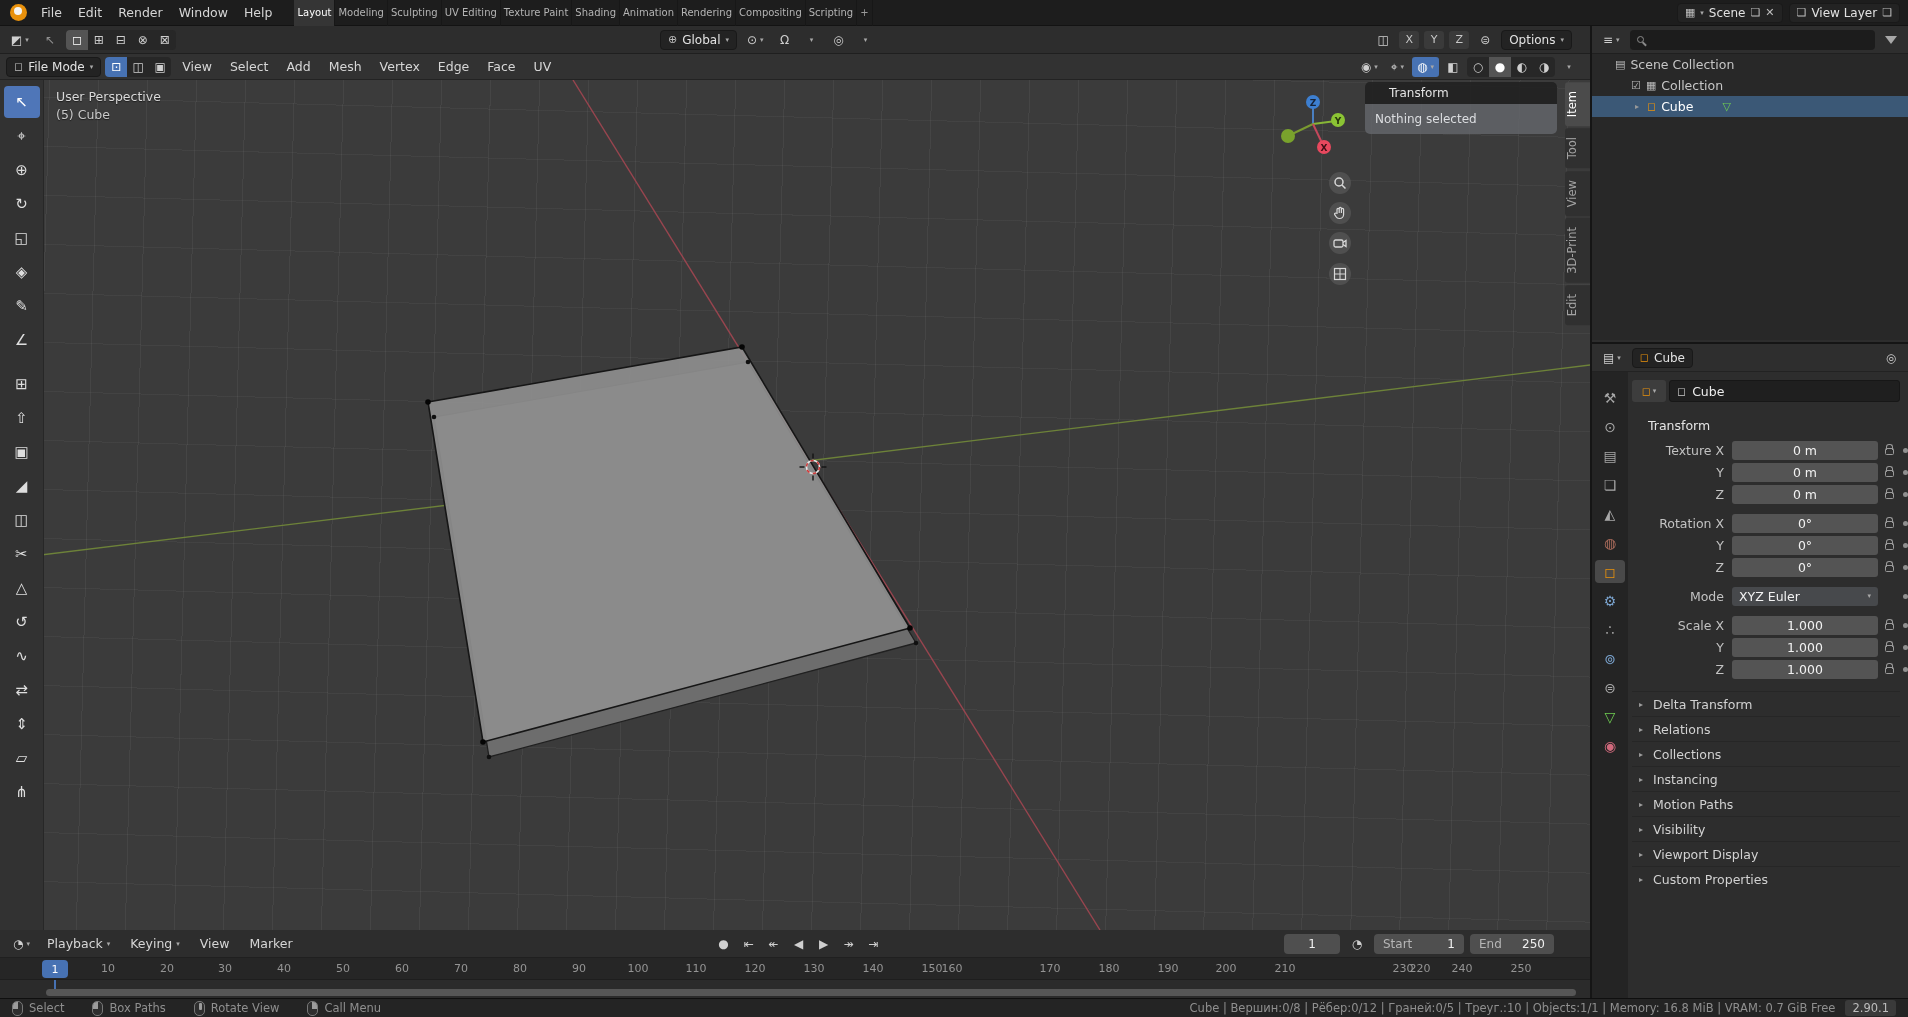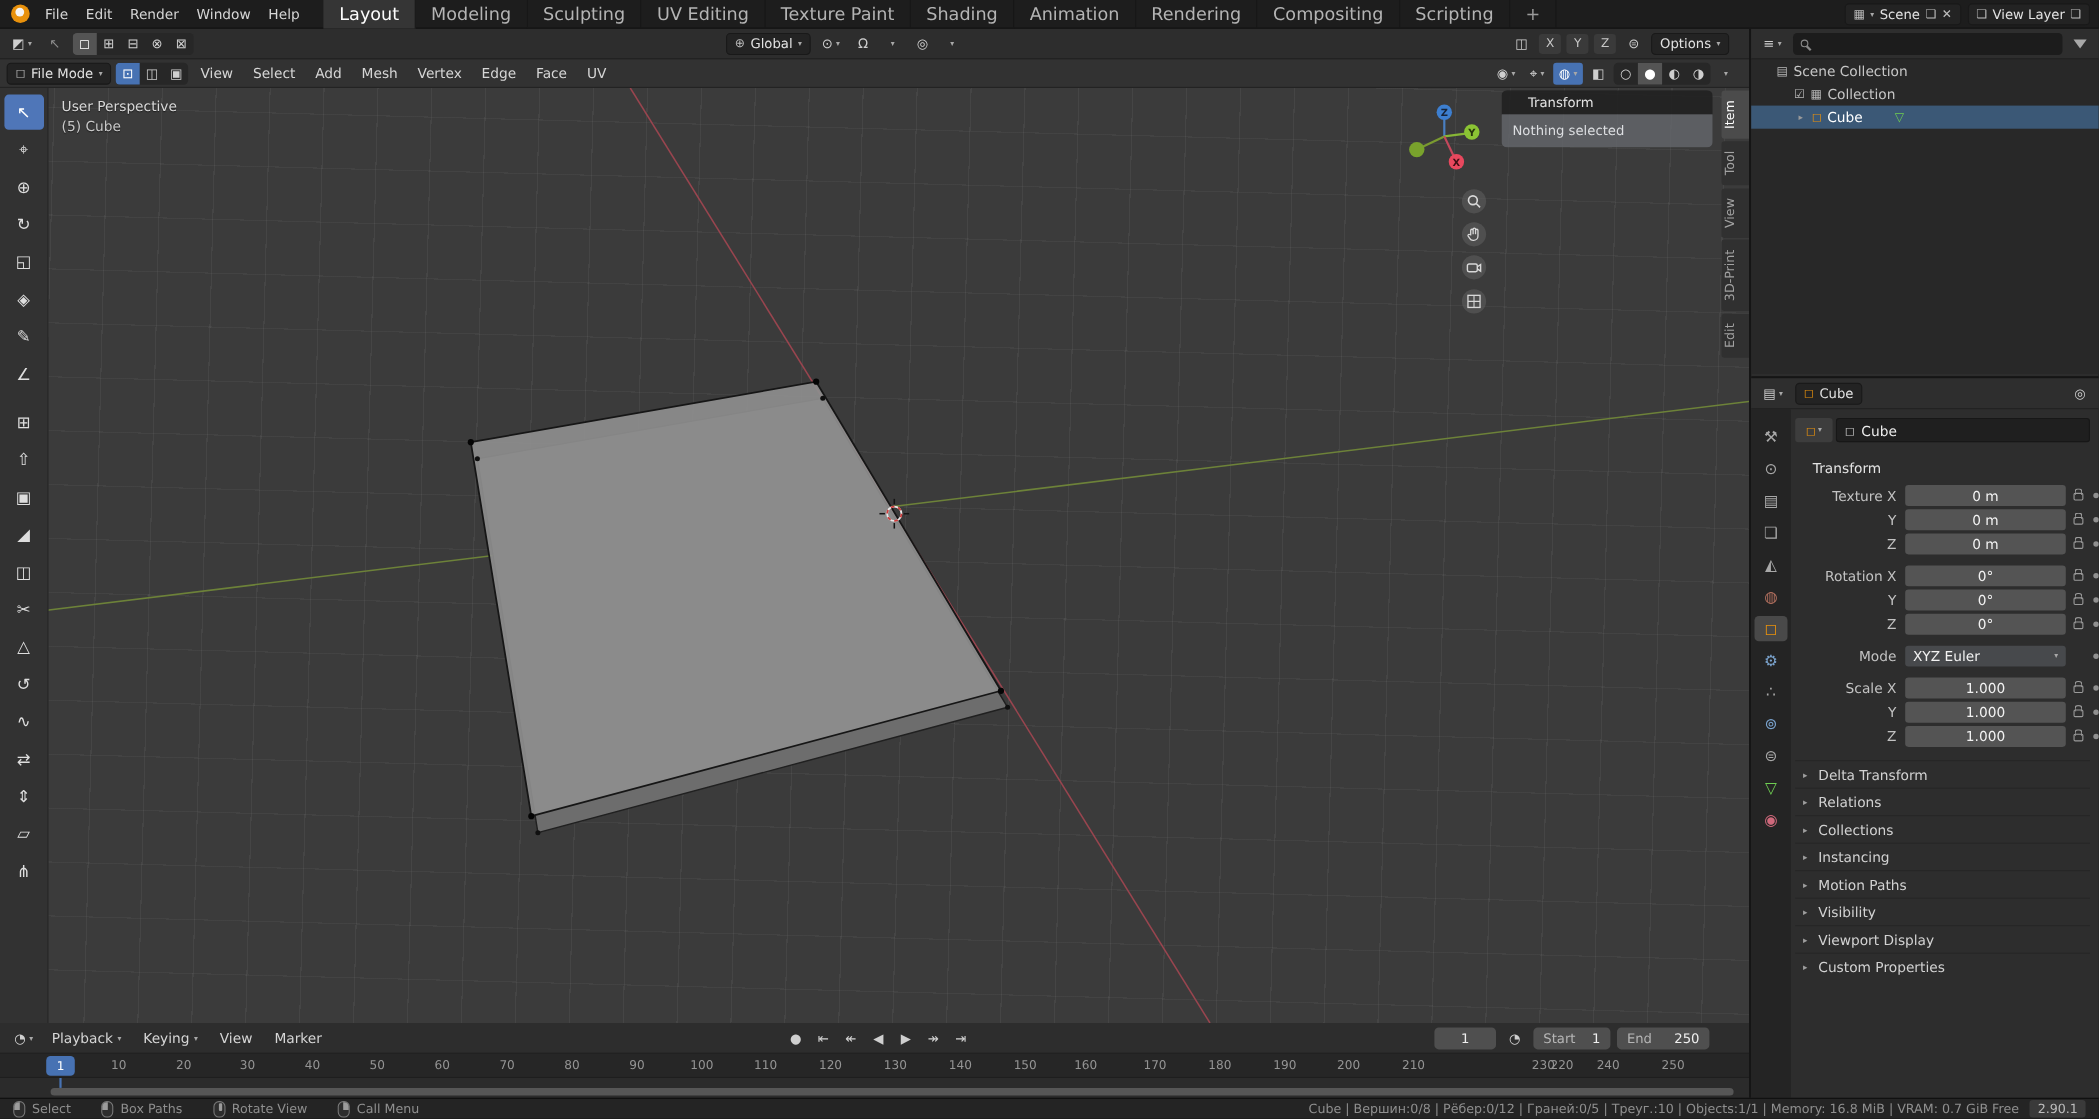"Layout" .ws { font-size: 16px -> 10px; padding: 0 14px -> 0 3px }
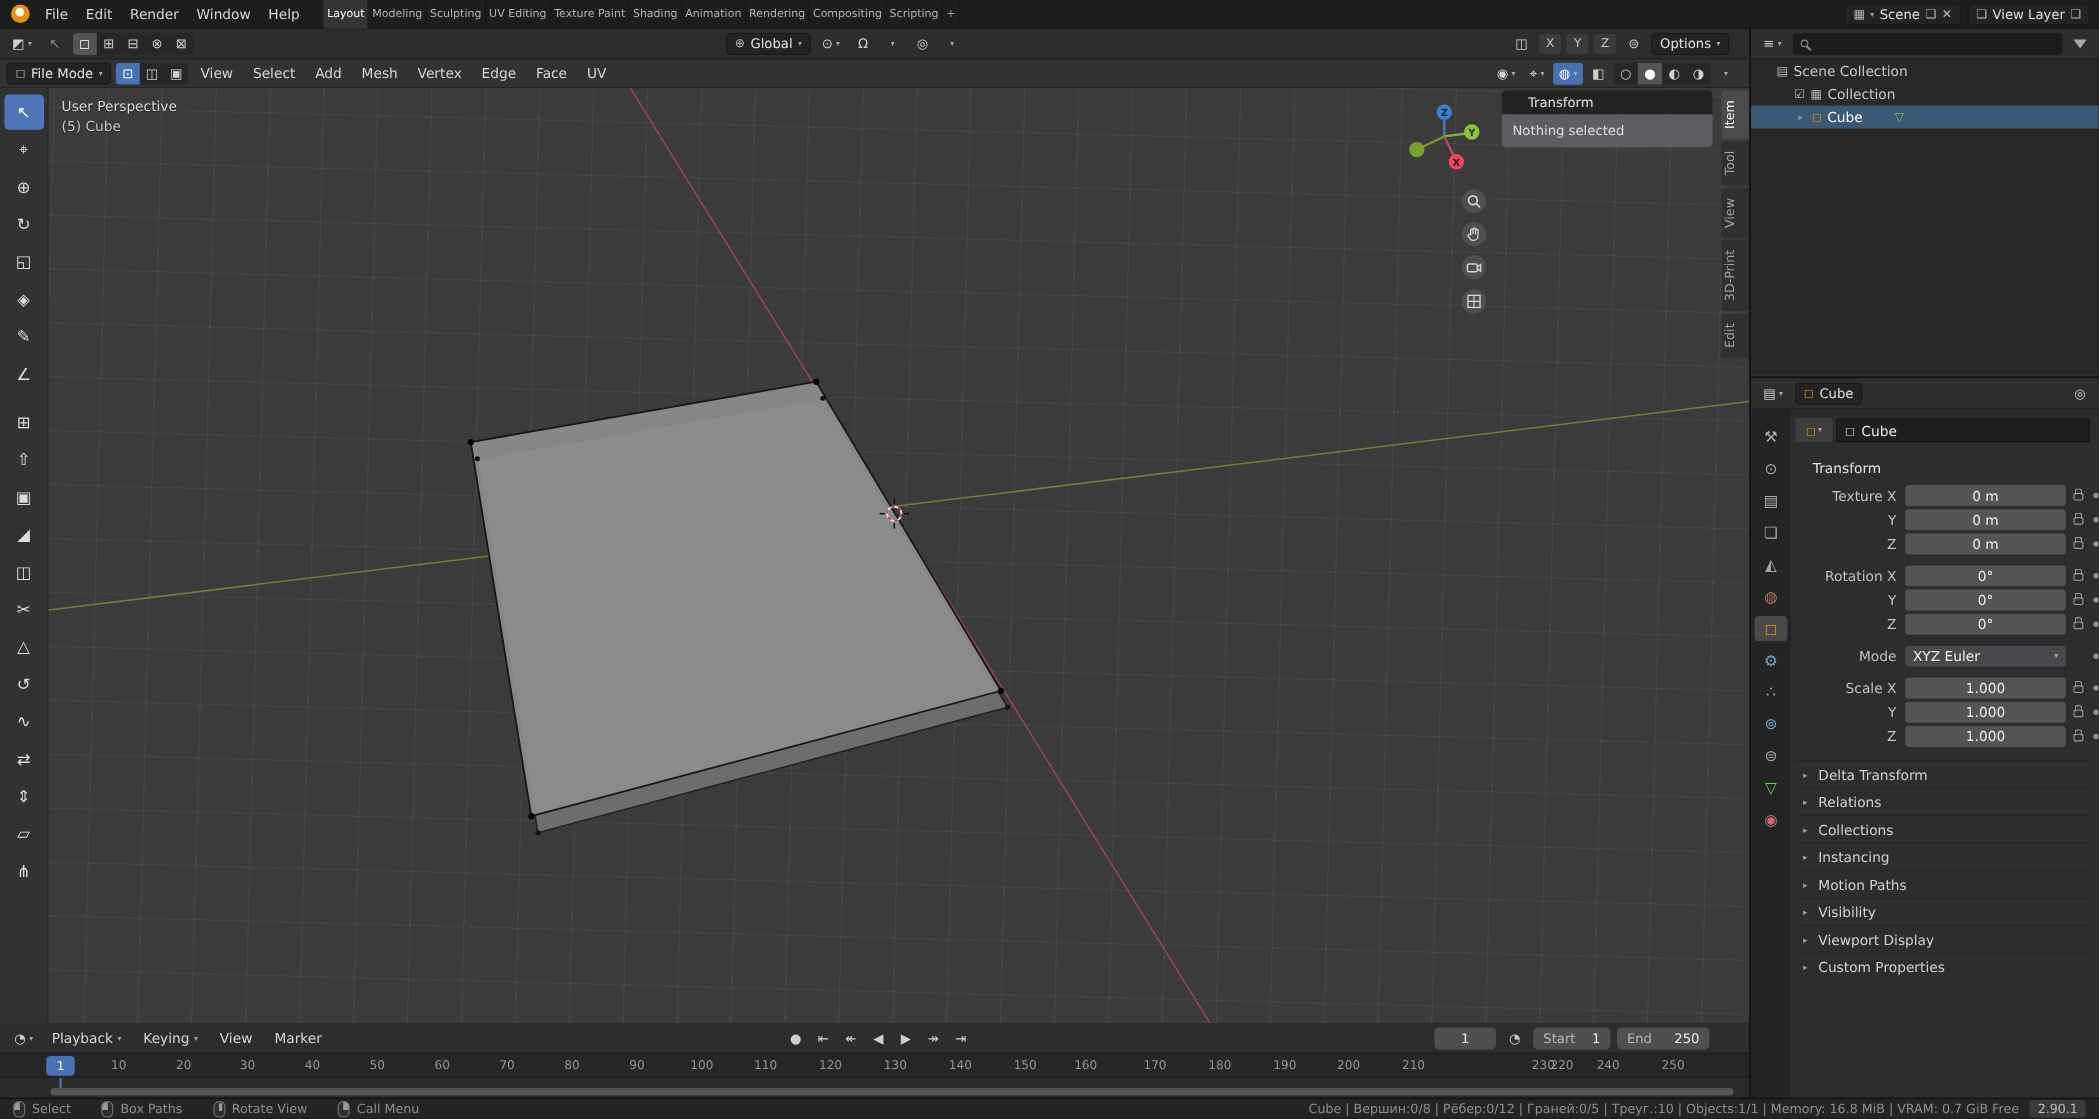"Start" span.tlfield { width: 70px -> 90px }
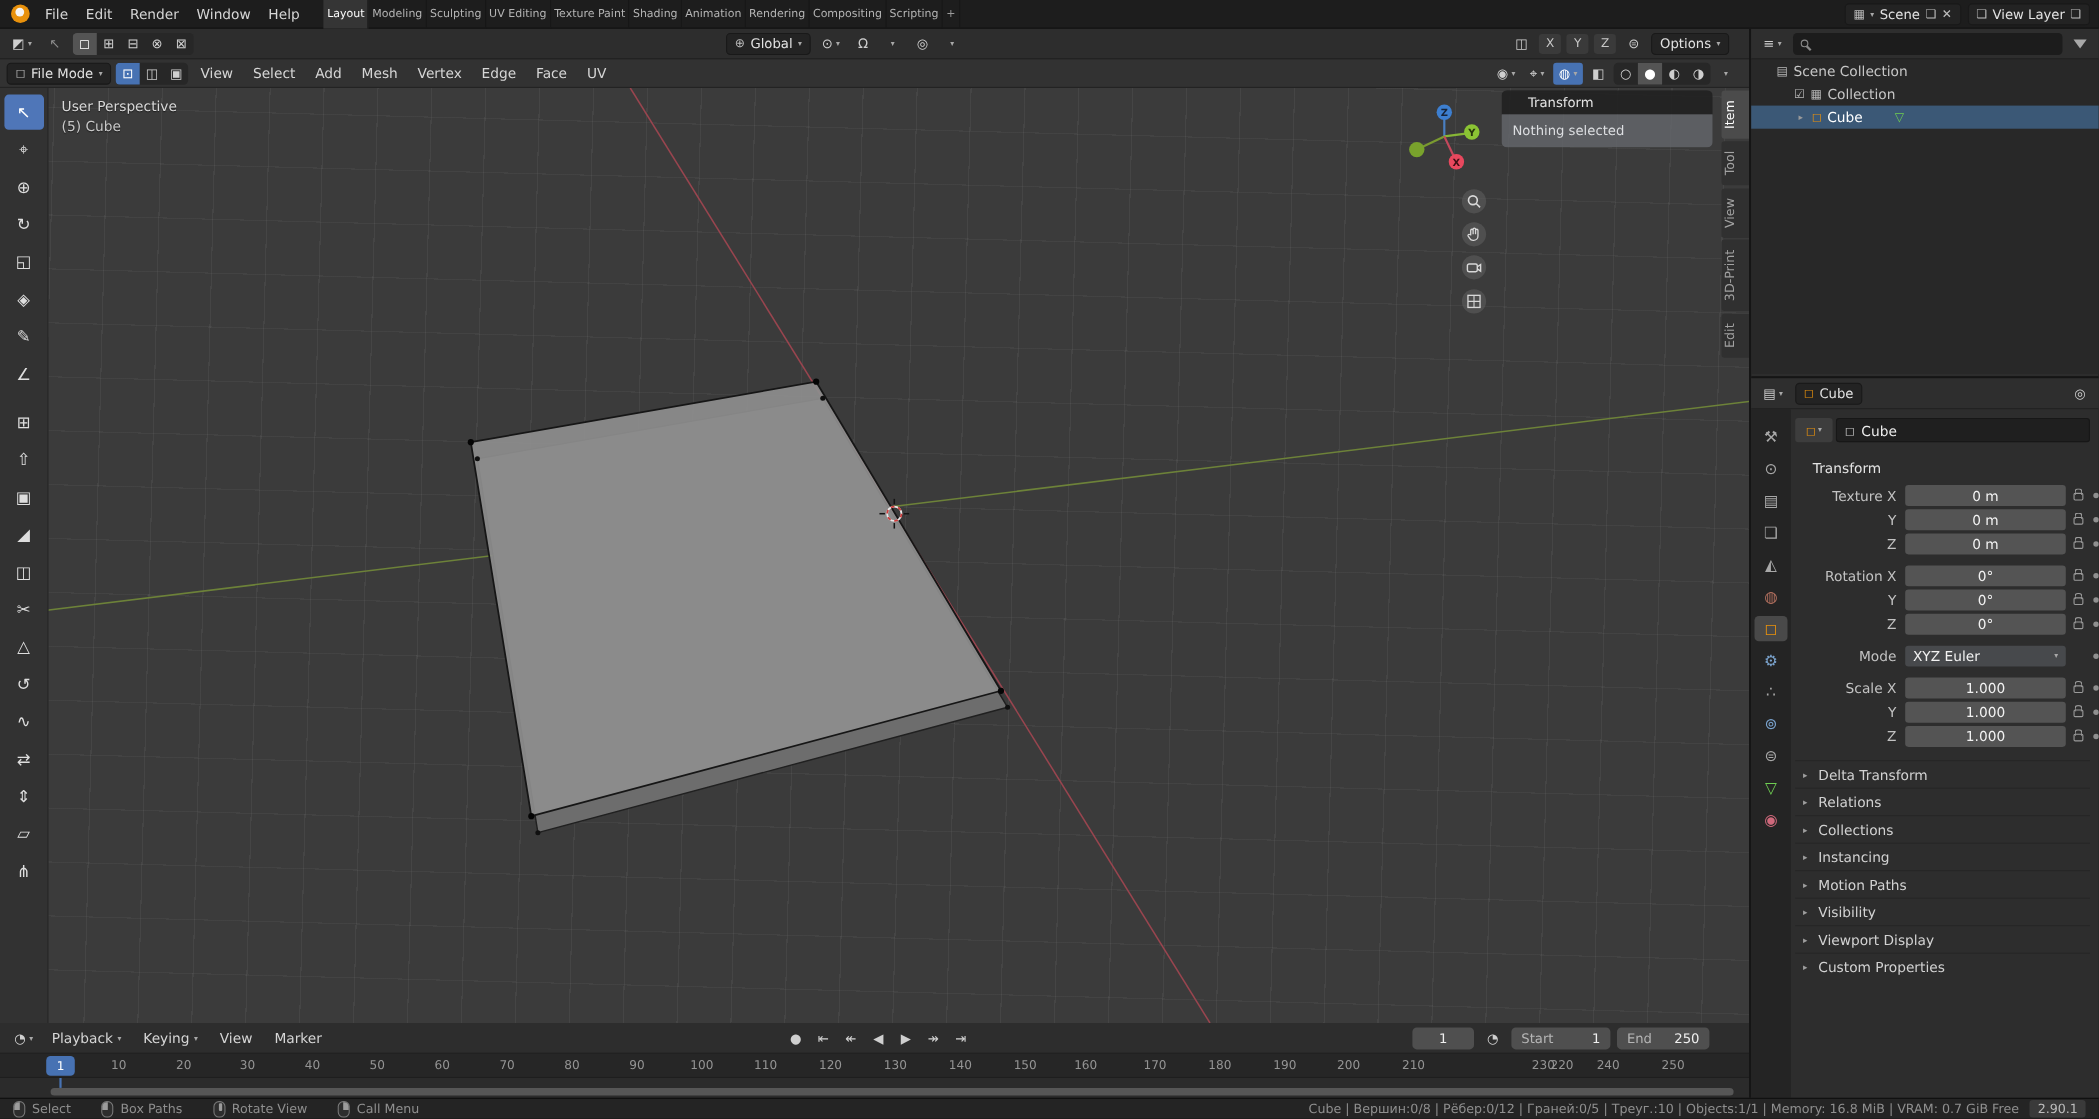"160" span.tick { left: 987px -> 952px }
